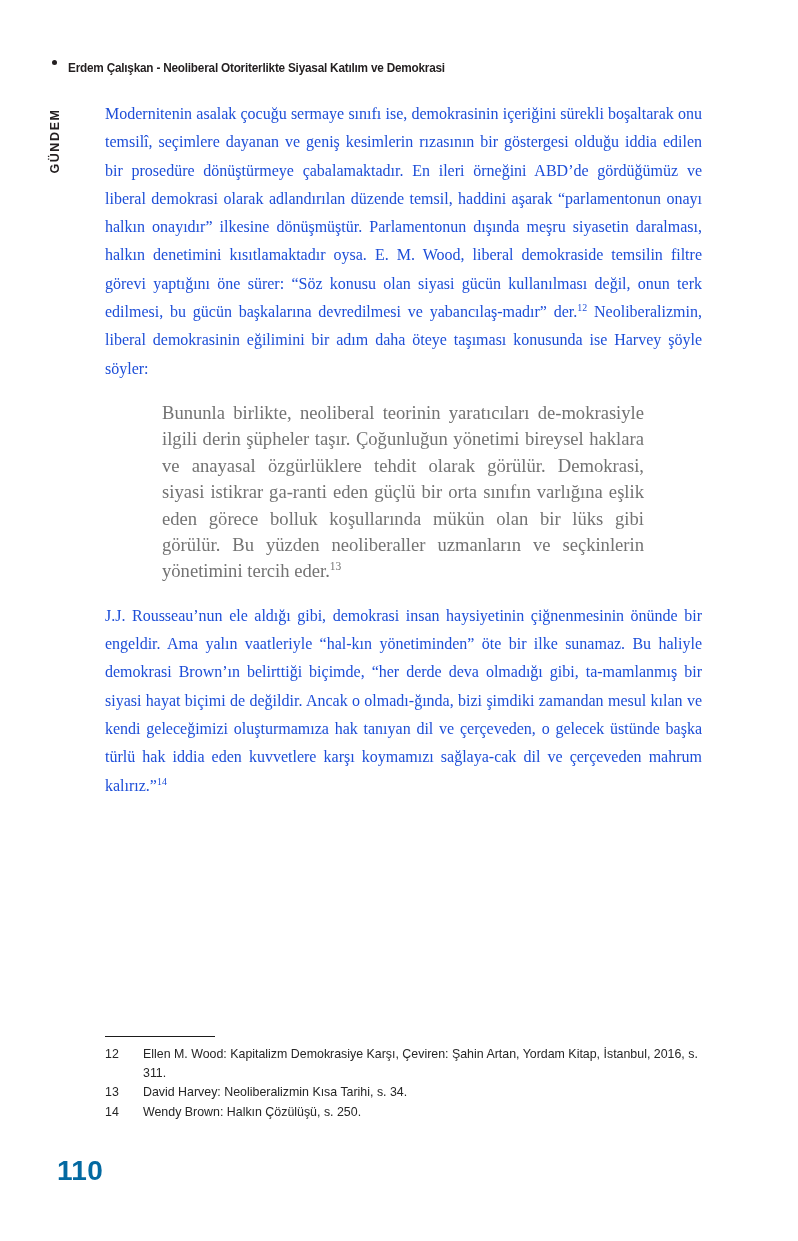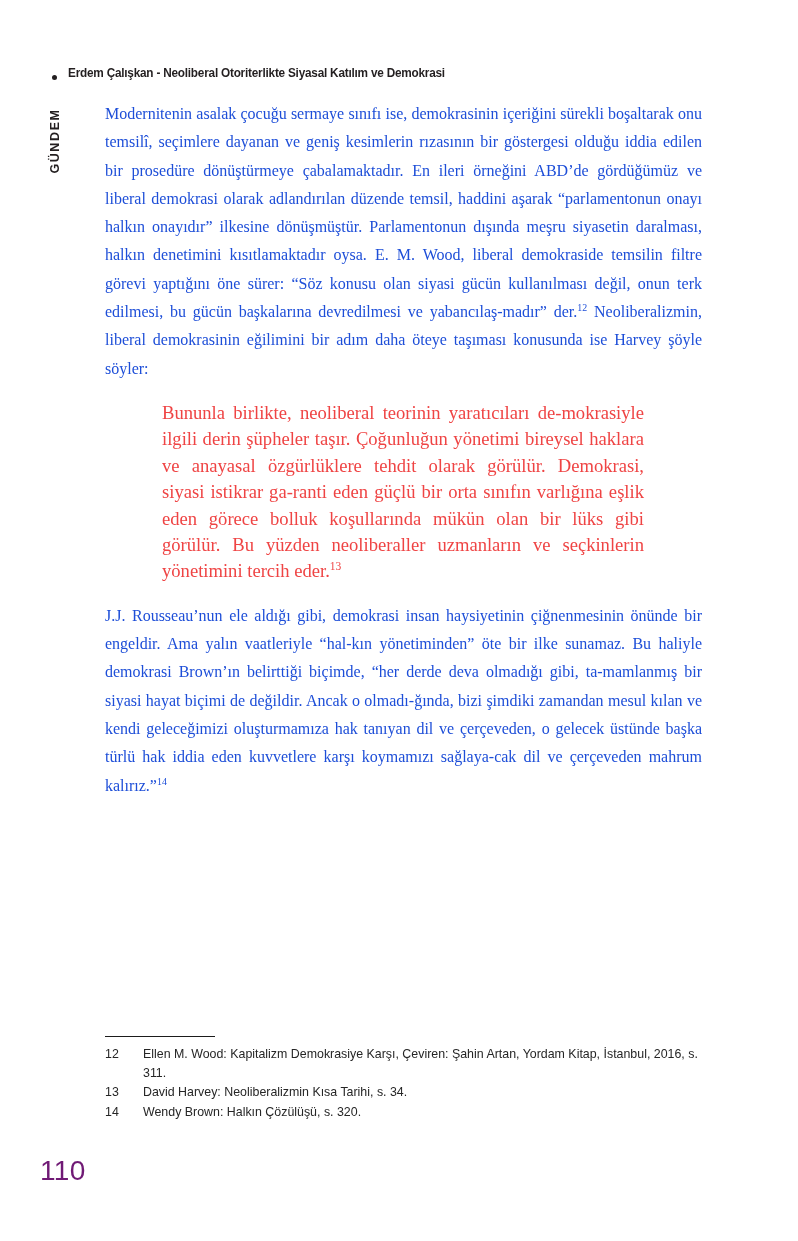"Erdem Çalışkan - Neoliberal" .running-head { align-items: flex-end -> flex-start }
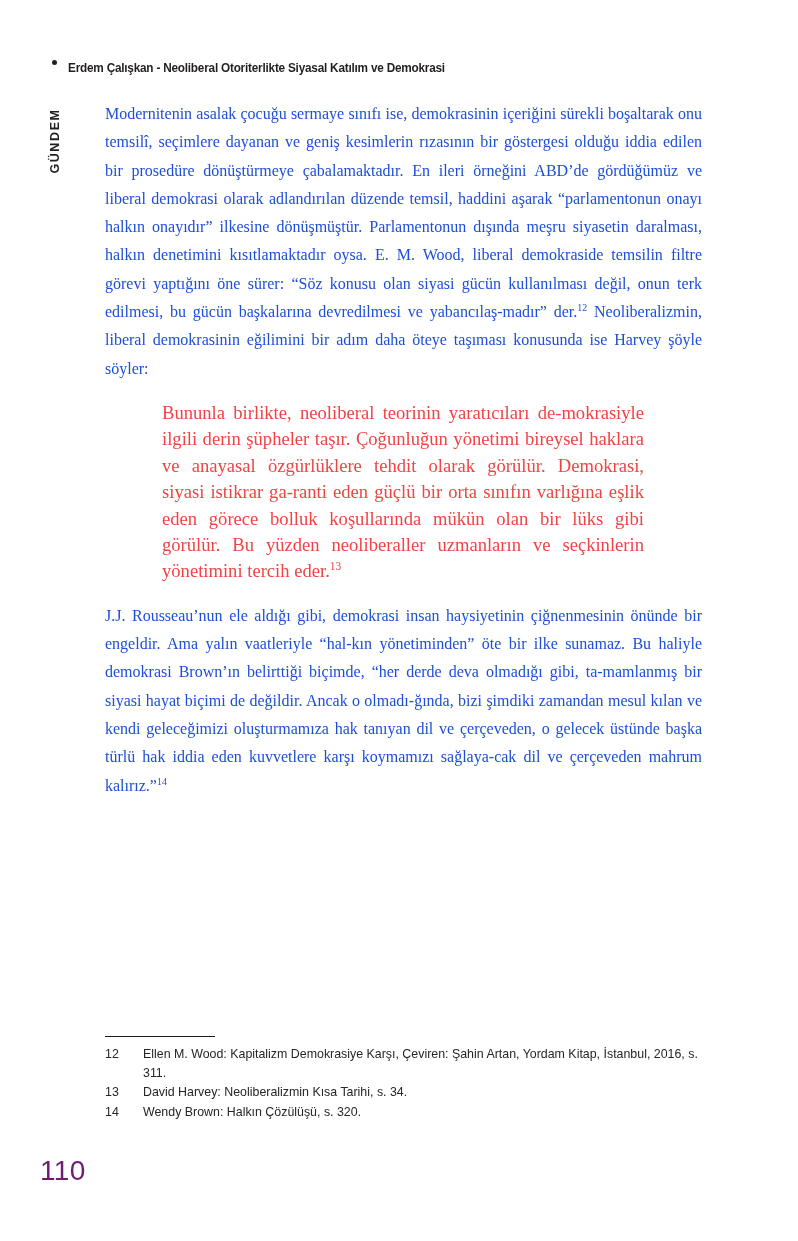"Bununla birlikte, neoliberal teorinin" .blockquote p { color: #ef4444 -> #737373 }
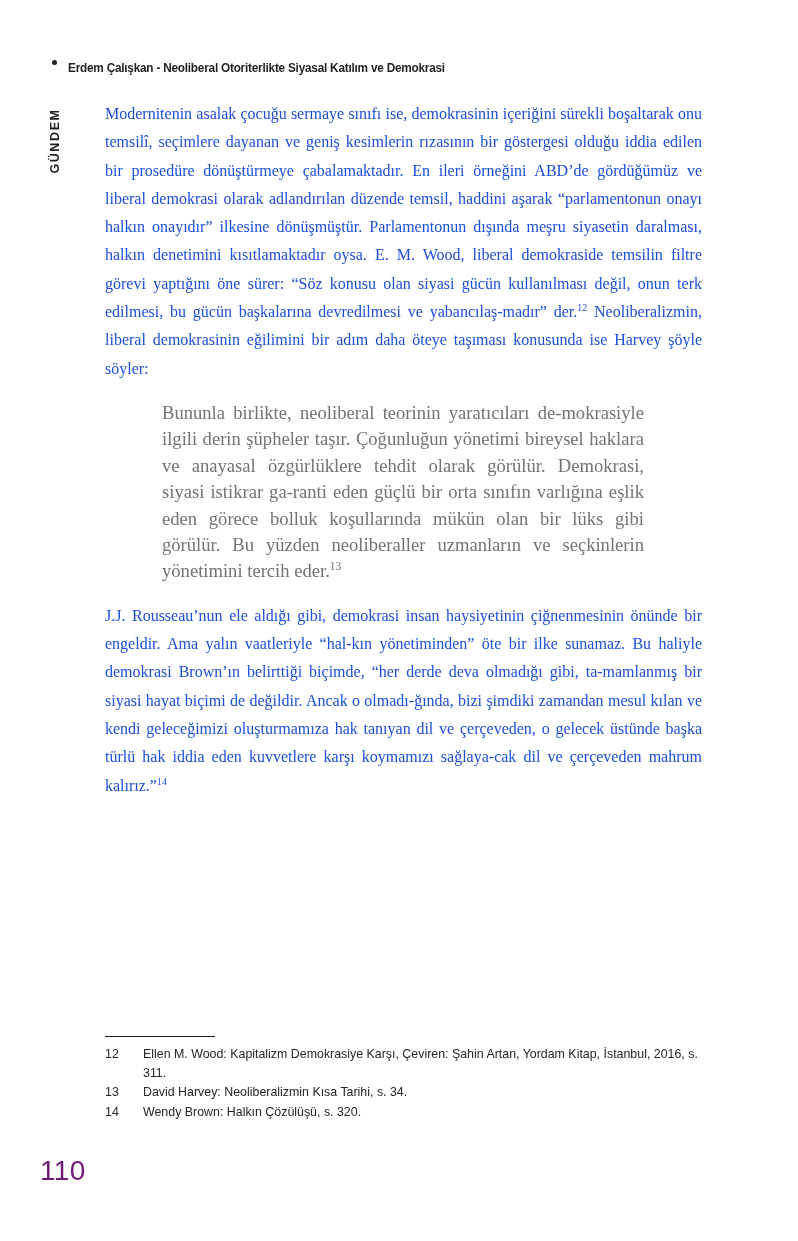"Wendy Brown: Halkın Çözülüşü, s." span.fn-text { text: 320 -> 250 }
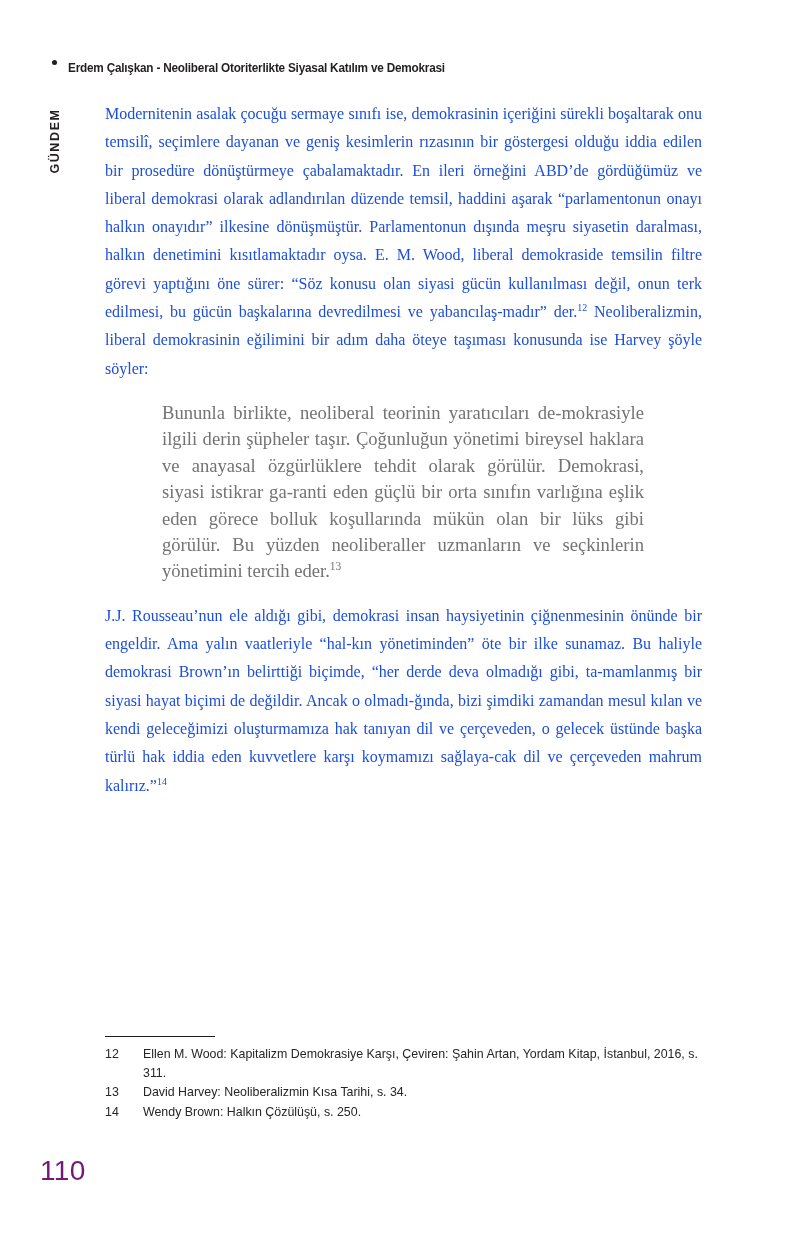"110" .folio { color: #701a75 -> #0369a1; font-weight: 400 -> 700; left: 40px -> 57px }
